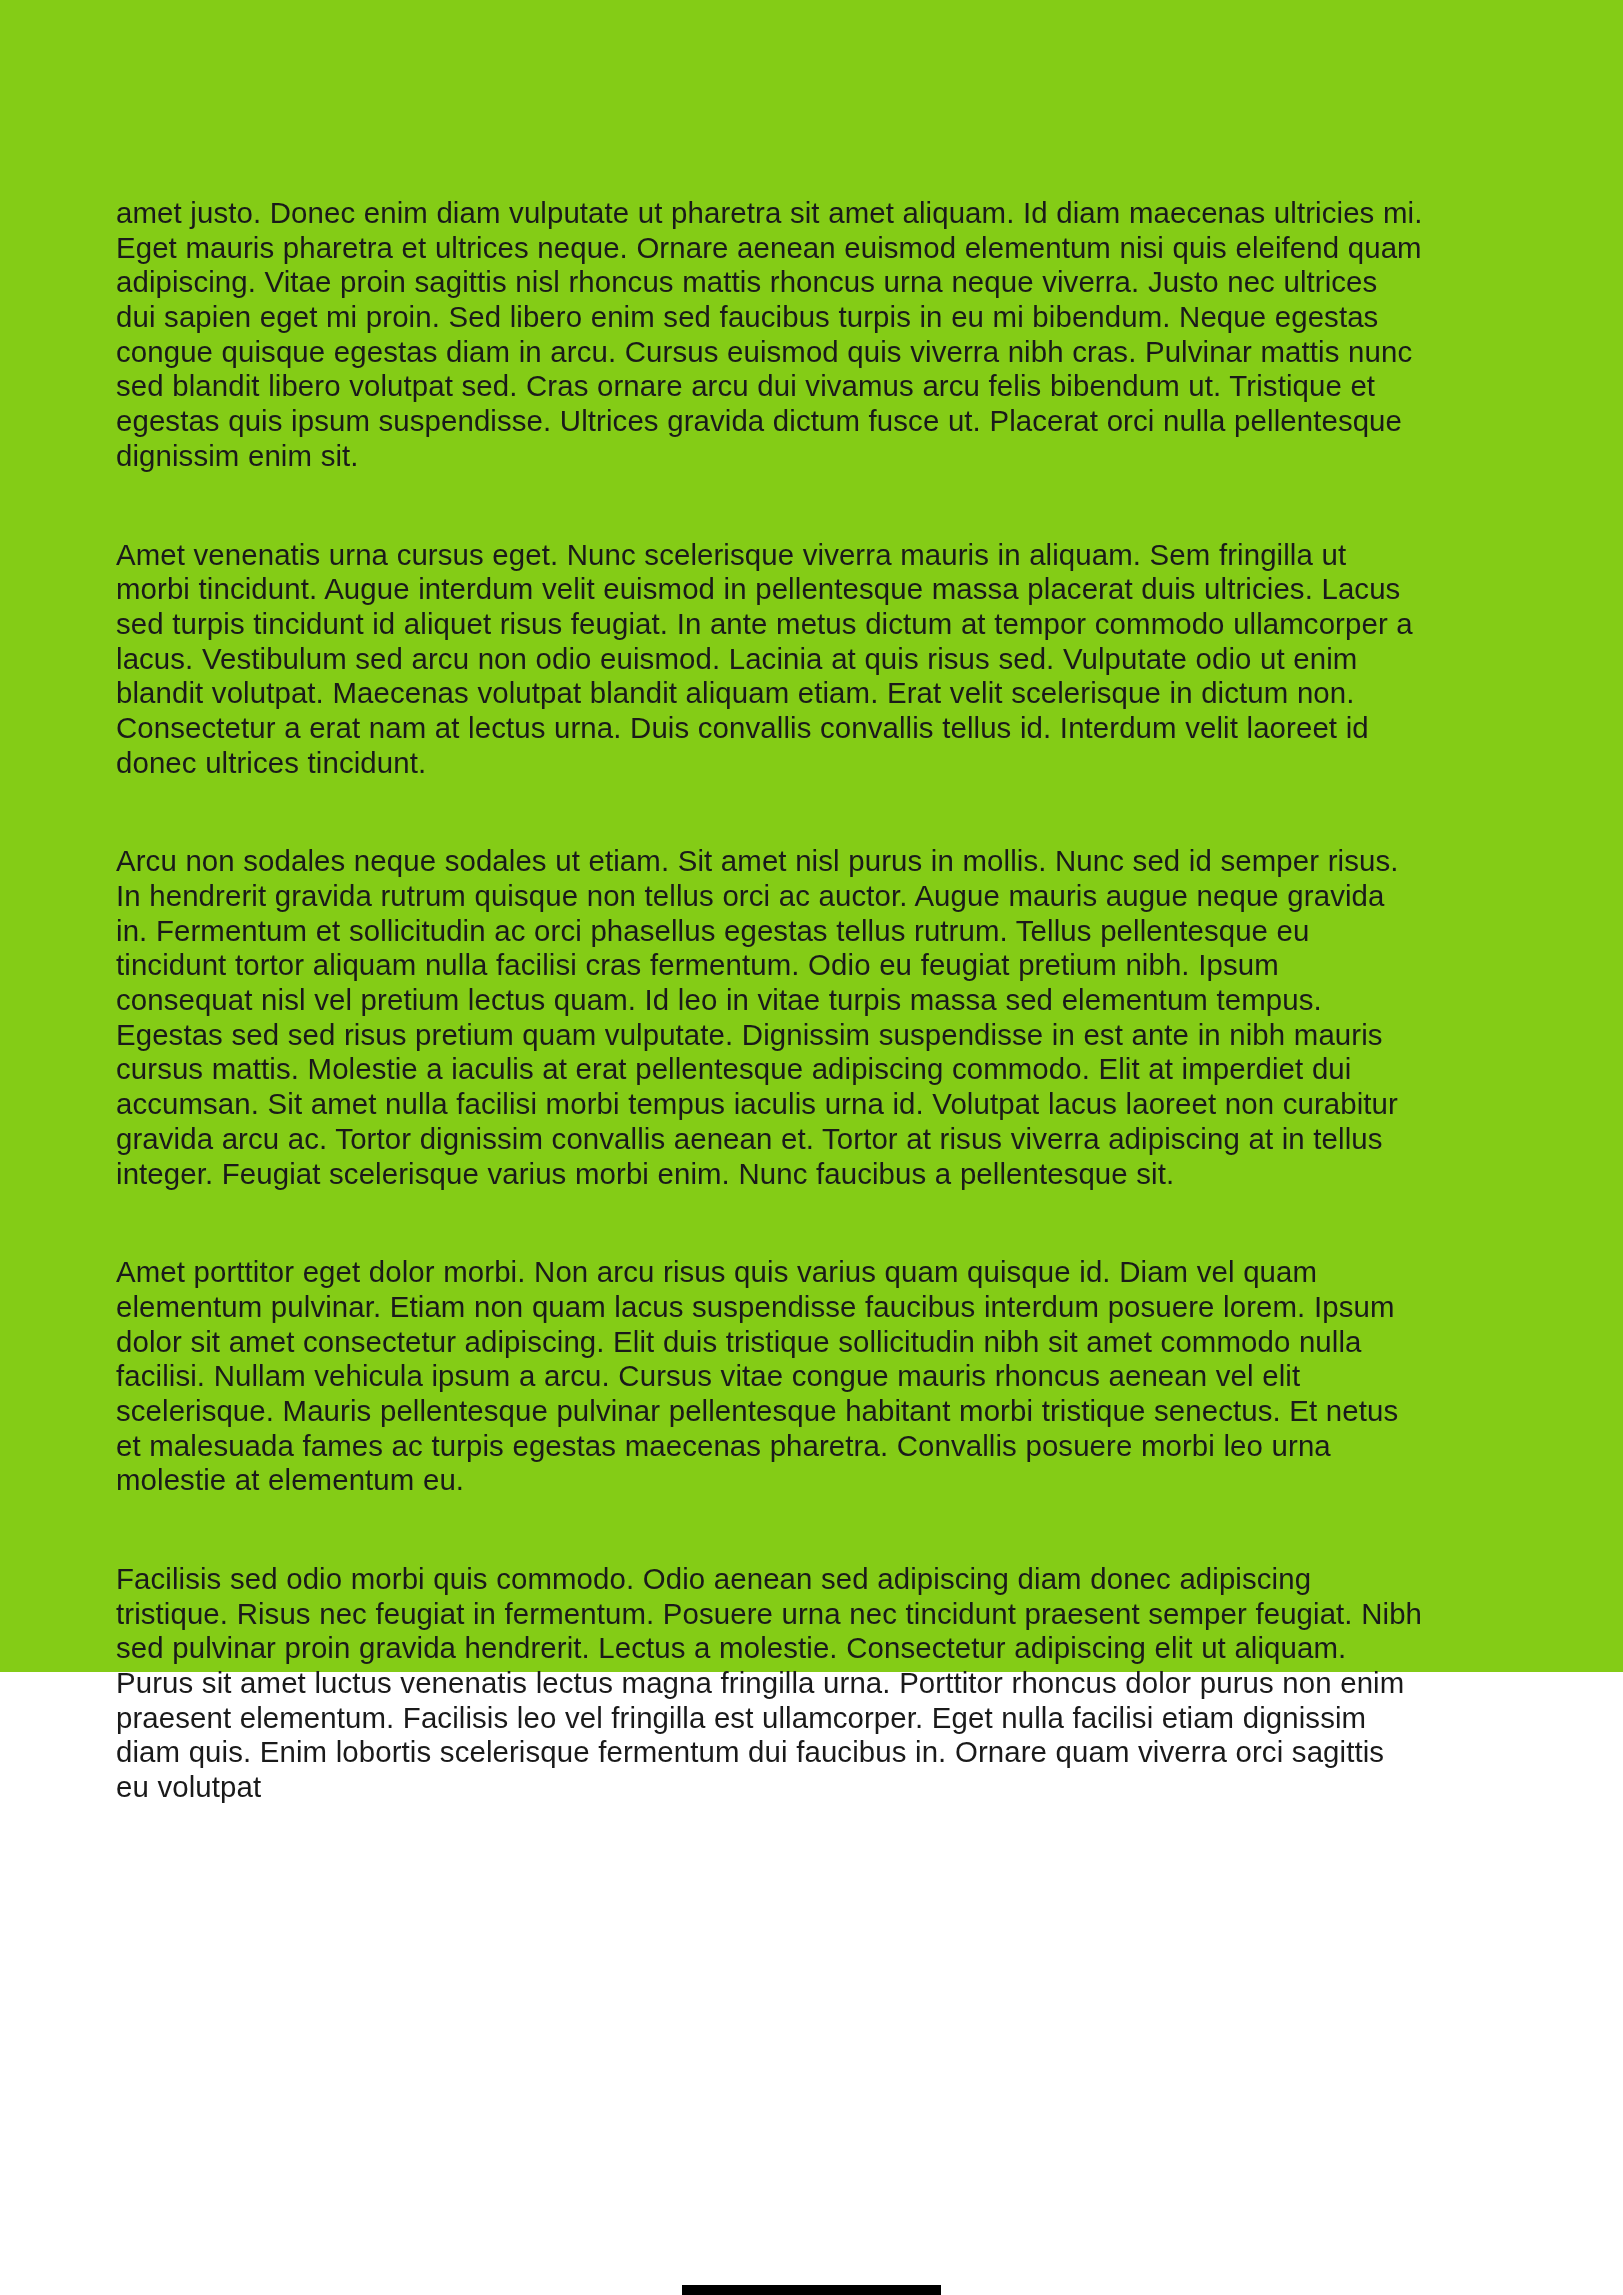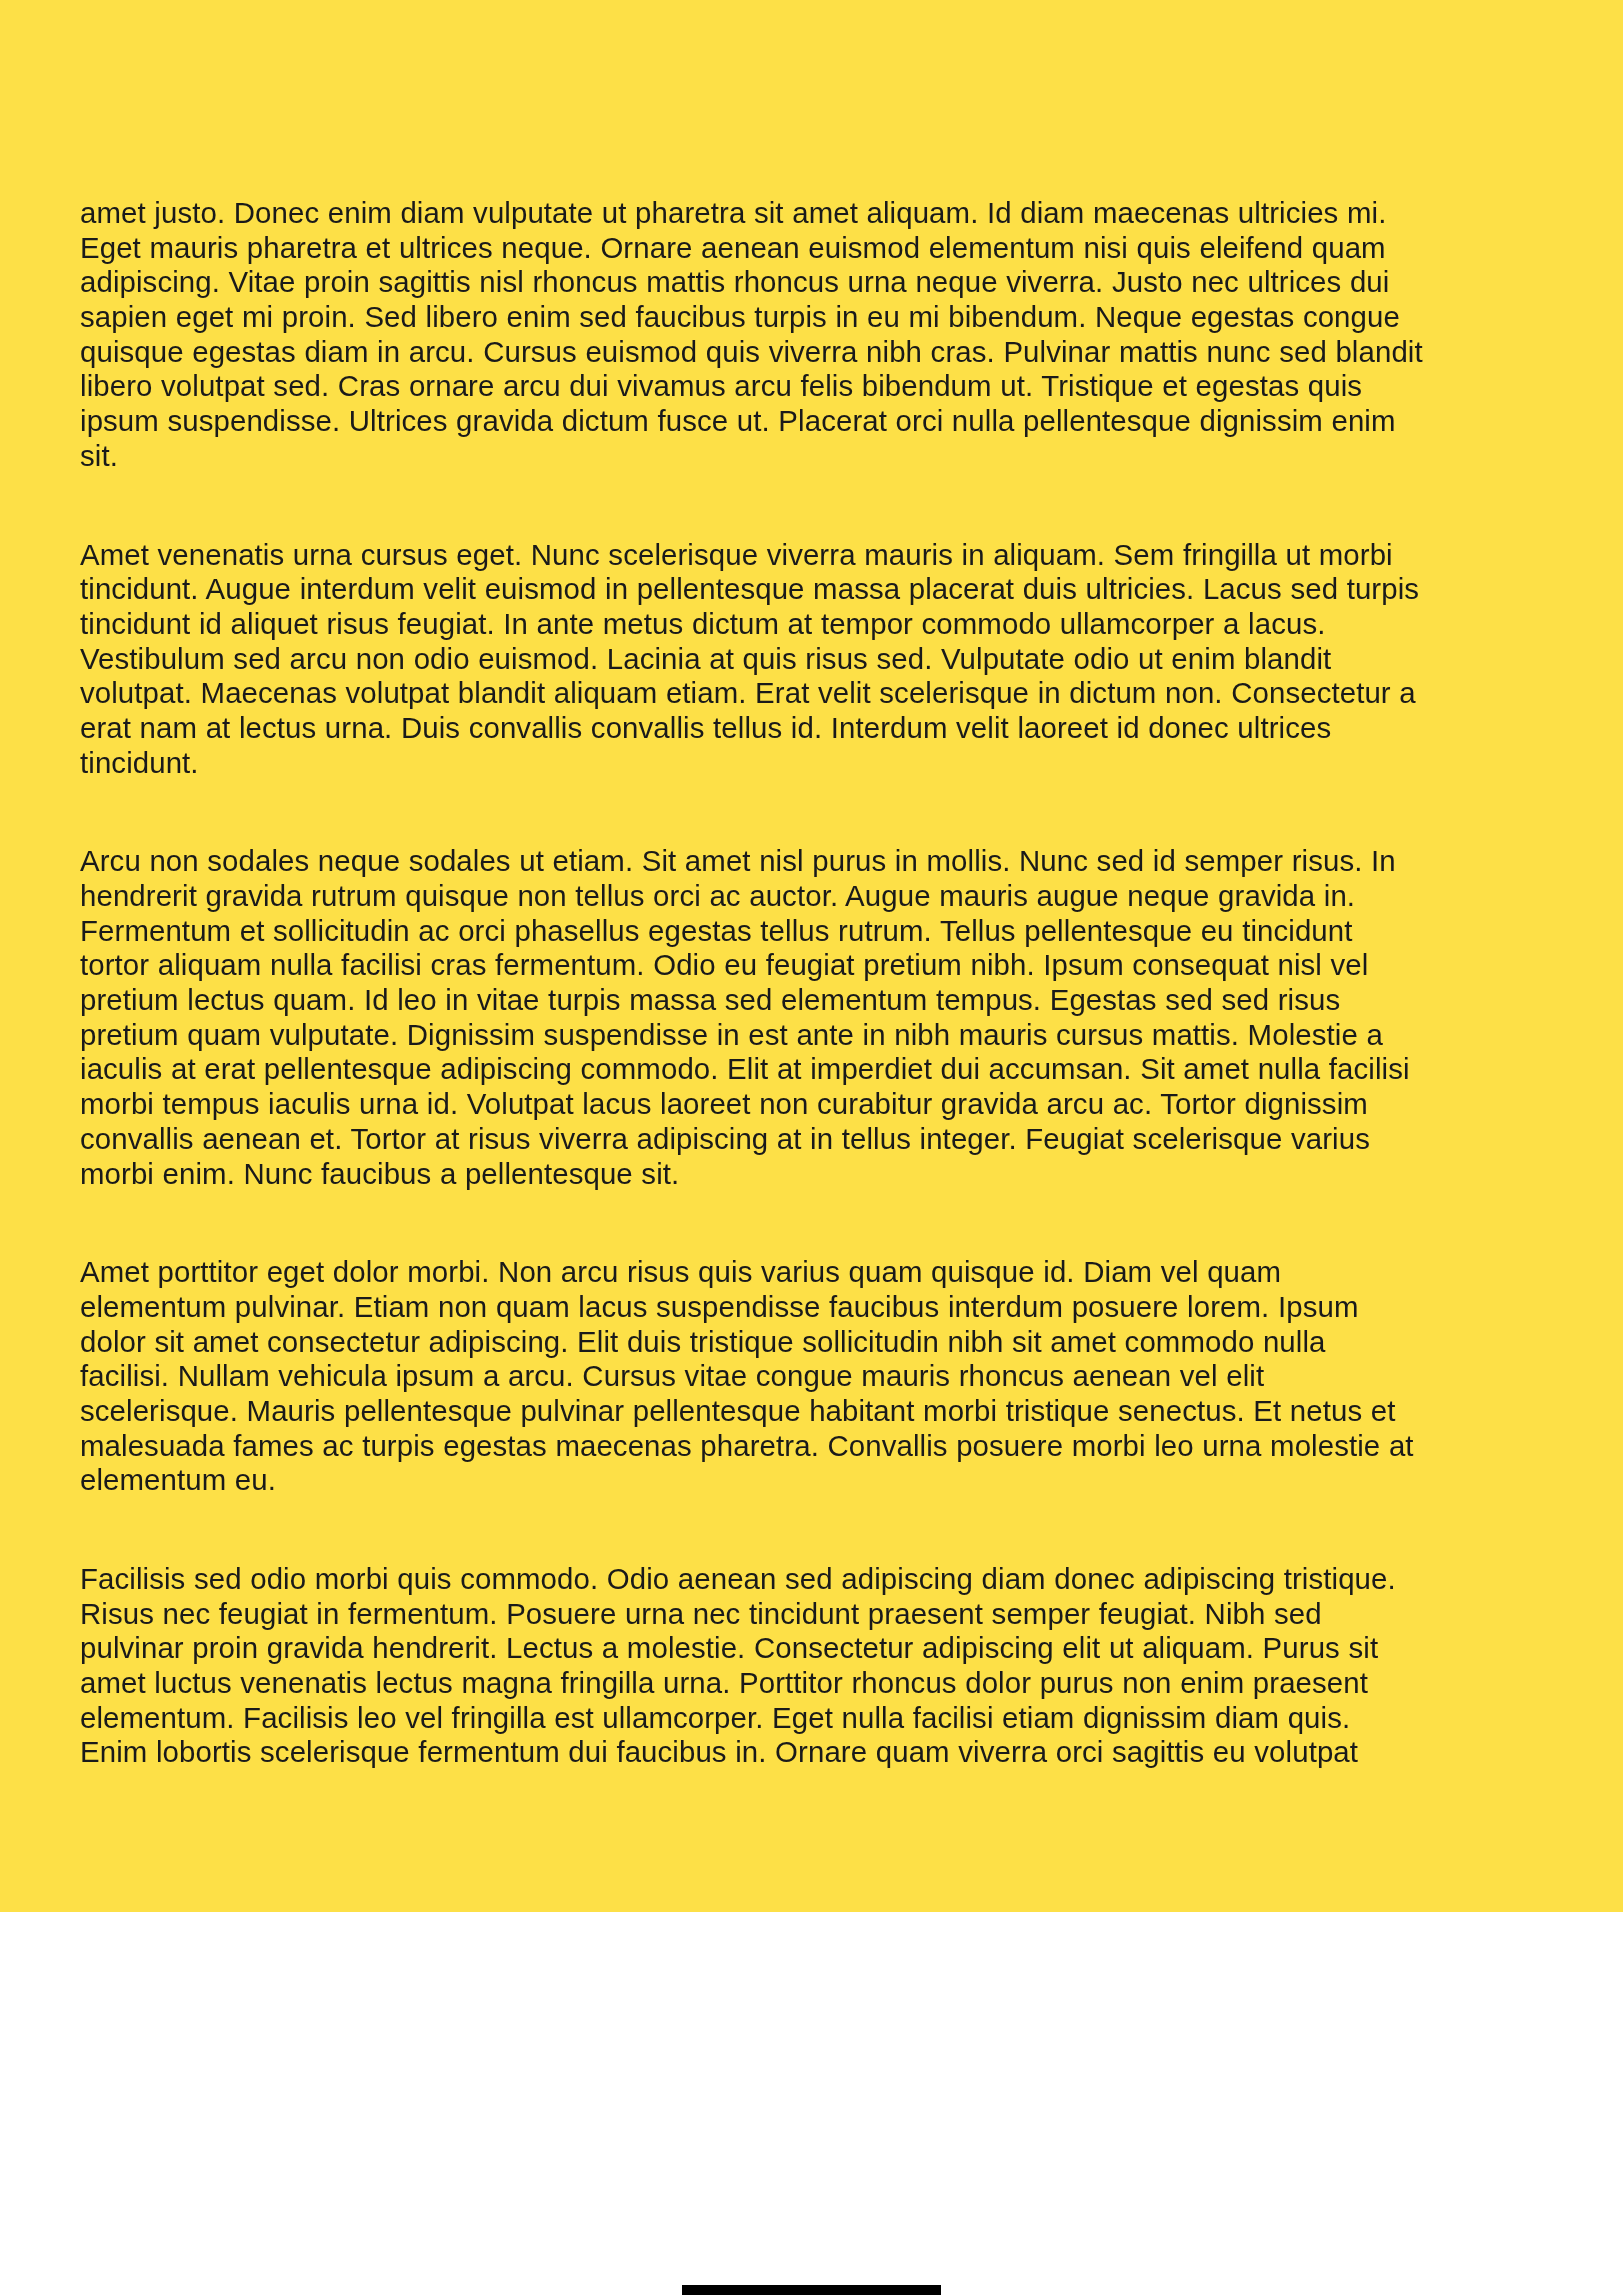"amet justo. Donec enim diam" .page { background: #fde047 -> #84cc16; height: 1912px -> 1672px; padding: 196px 200px 0 80px -> 196px 200px 0 116px }
